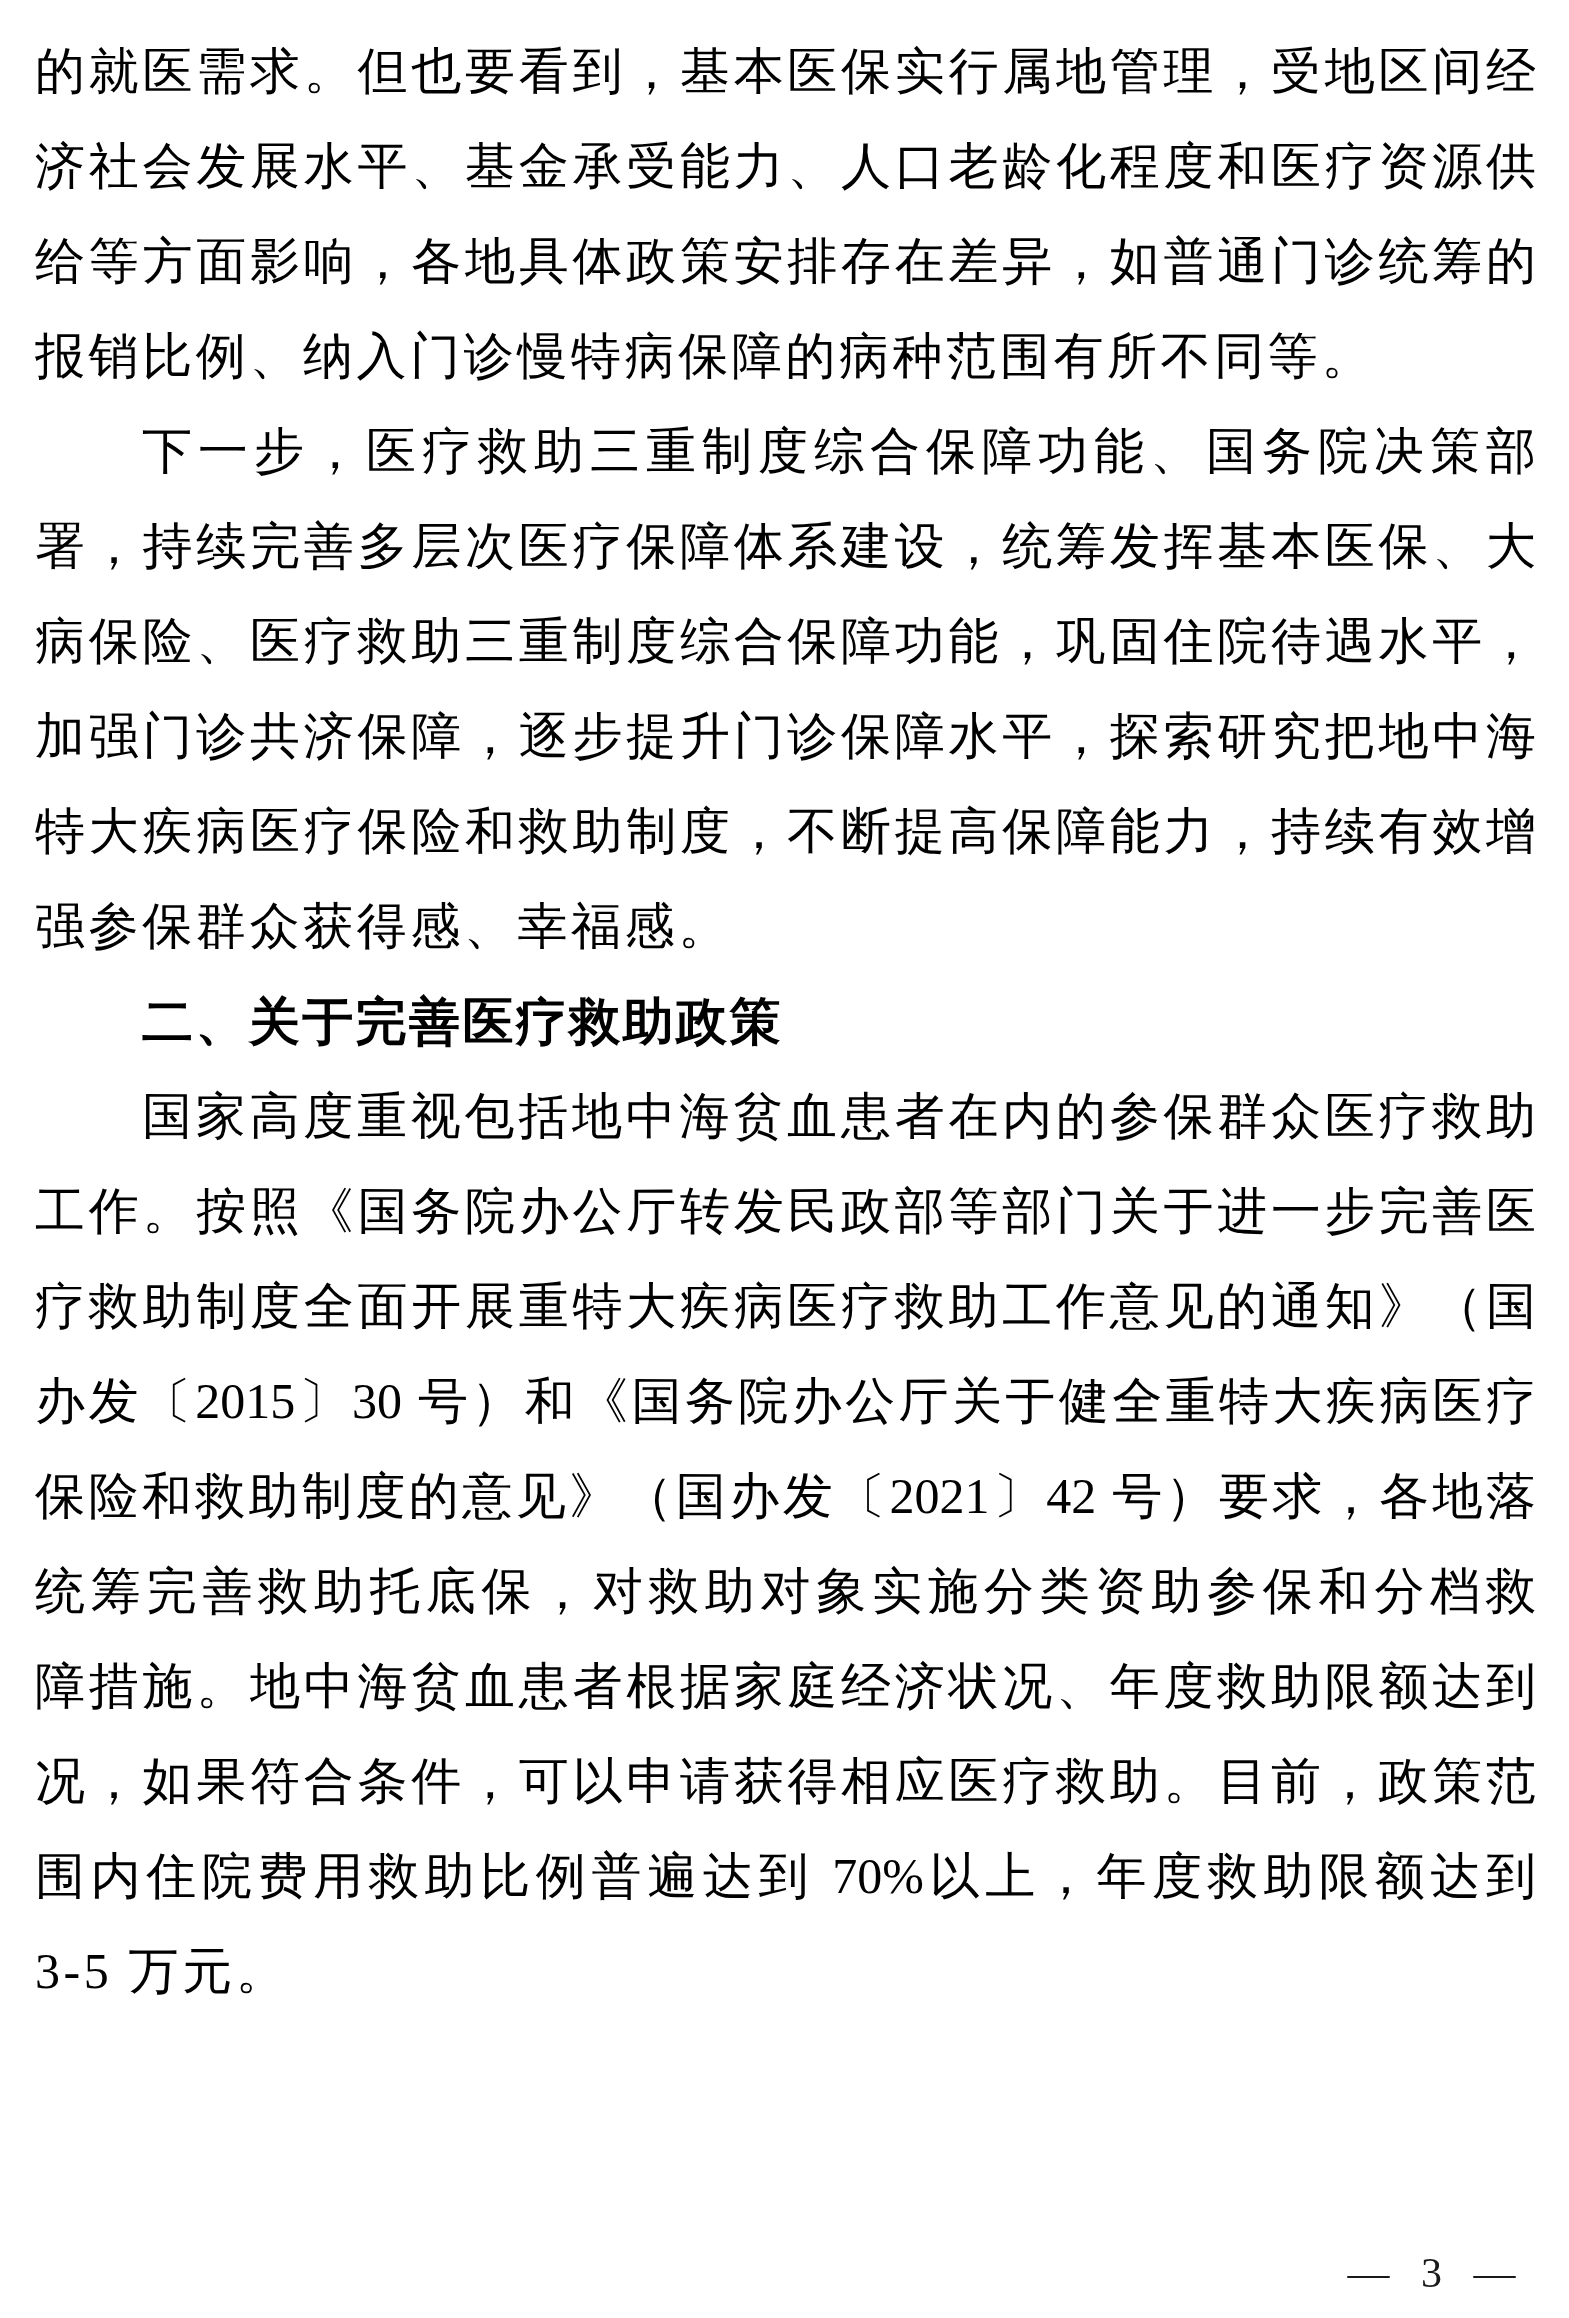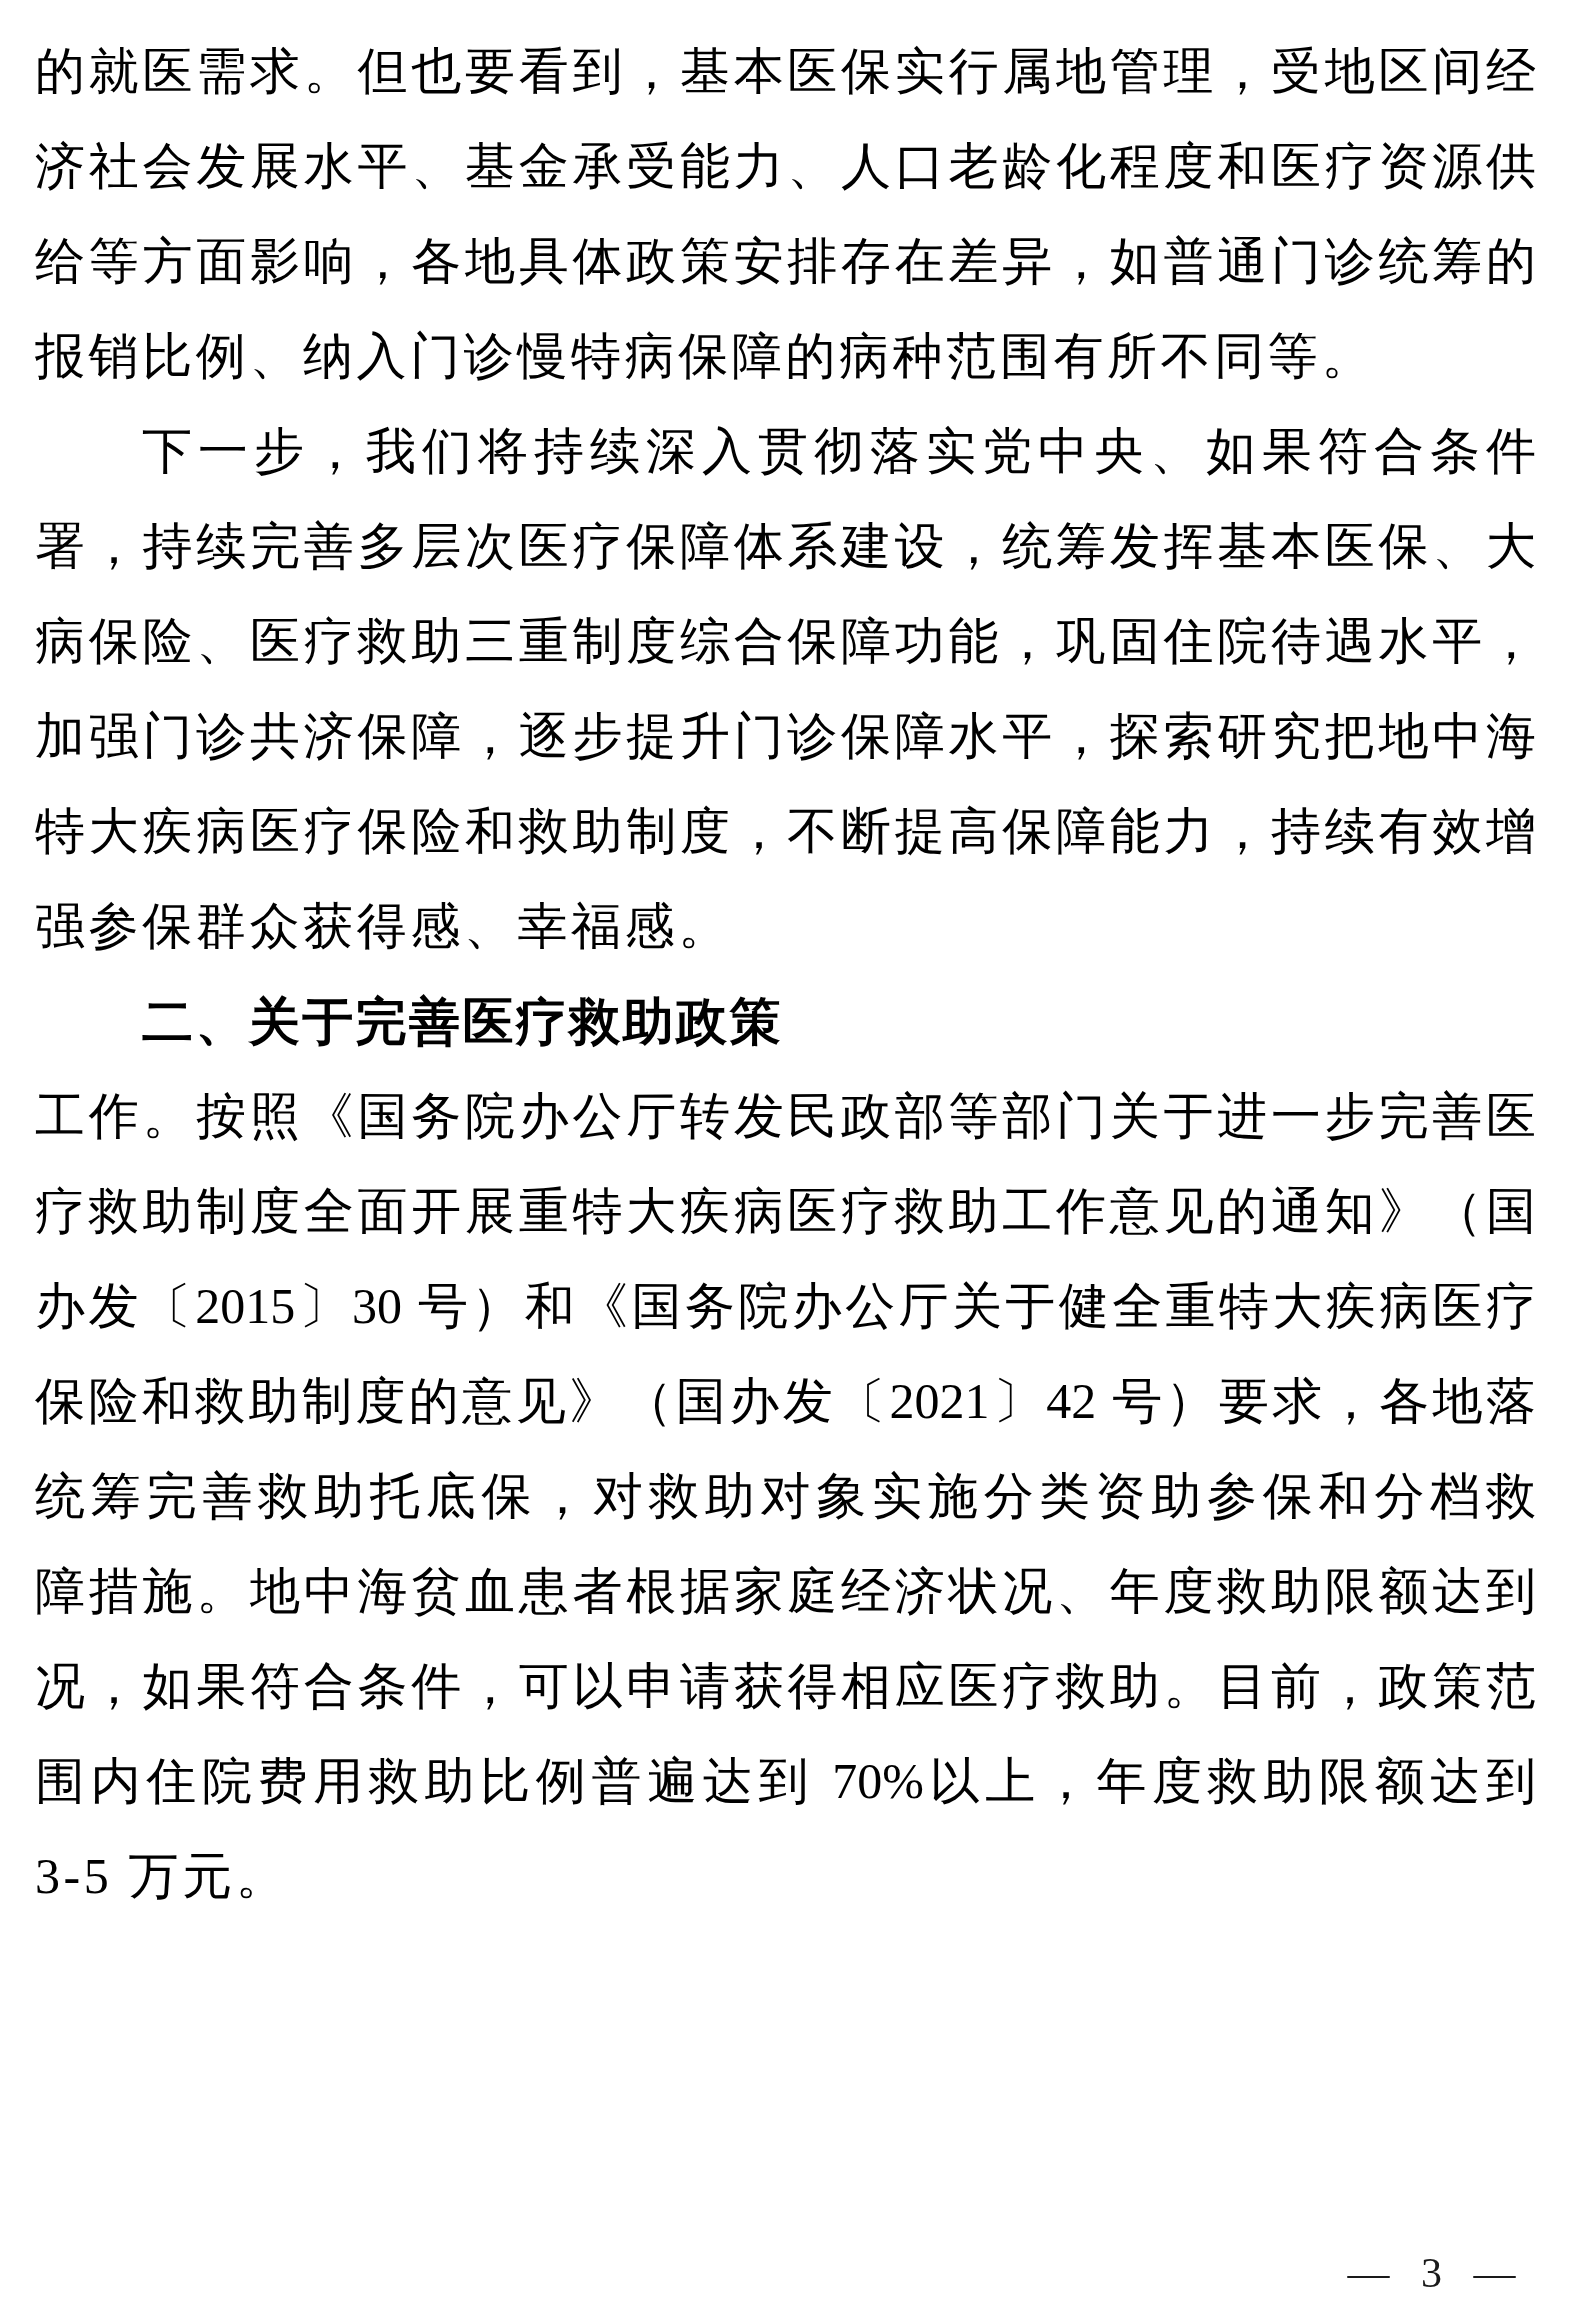"下一步，我们将持续深入贯彻落实党中央、如果符合条件" div.line { text: 我们将持续深入贯彻落实党中央、如果符合条件 -> 医疗救助三重制度综合保障功能、国务院决策部 }
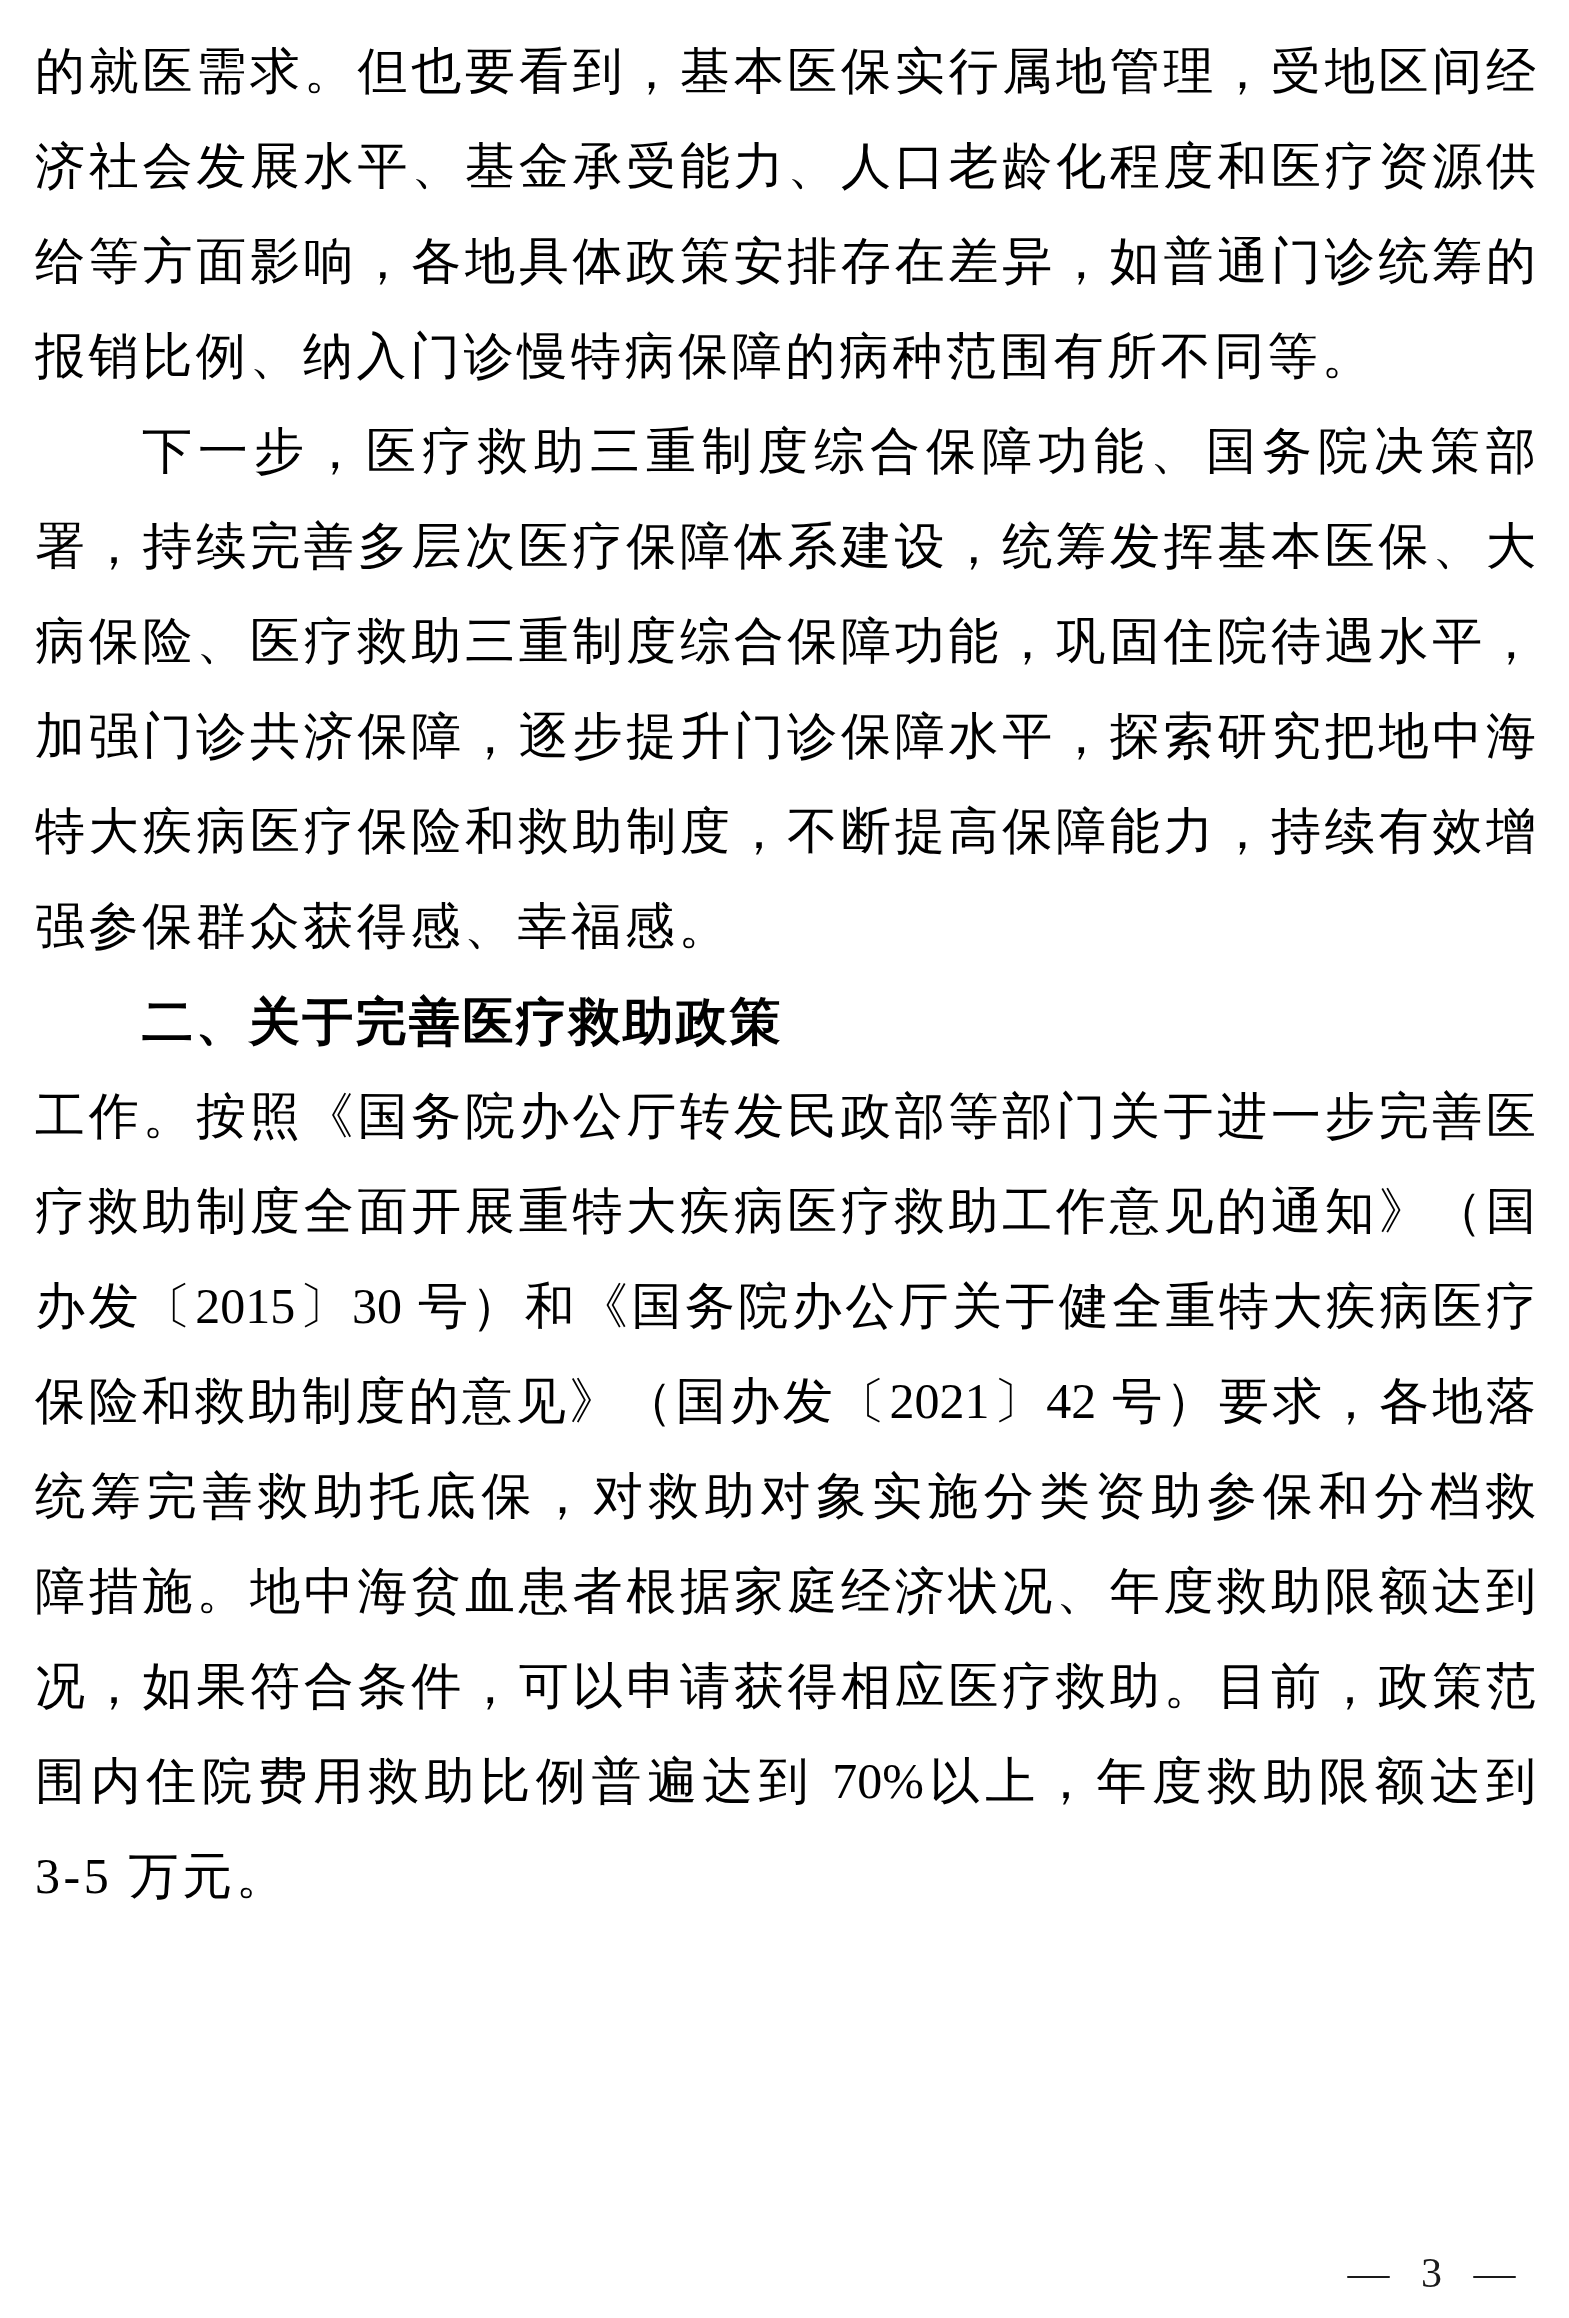"国家高度重视包括地中海贫血患者在内的参保群众医疗救助" div.line { html: none -> <div>国家高度重视包括地中海贫血患者在内的参保群众医疗救助</div> }
